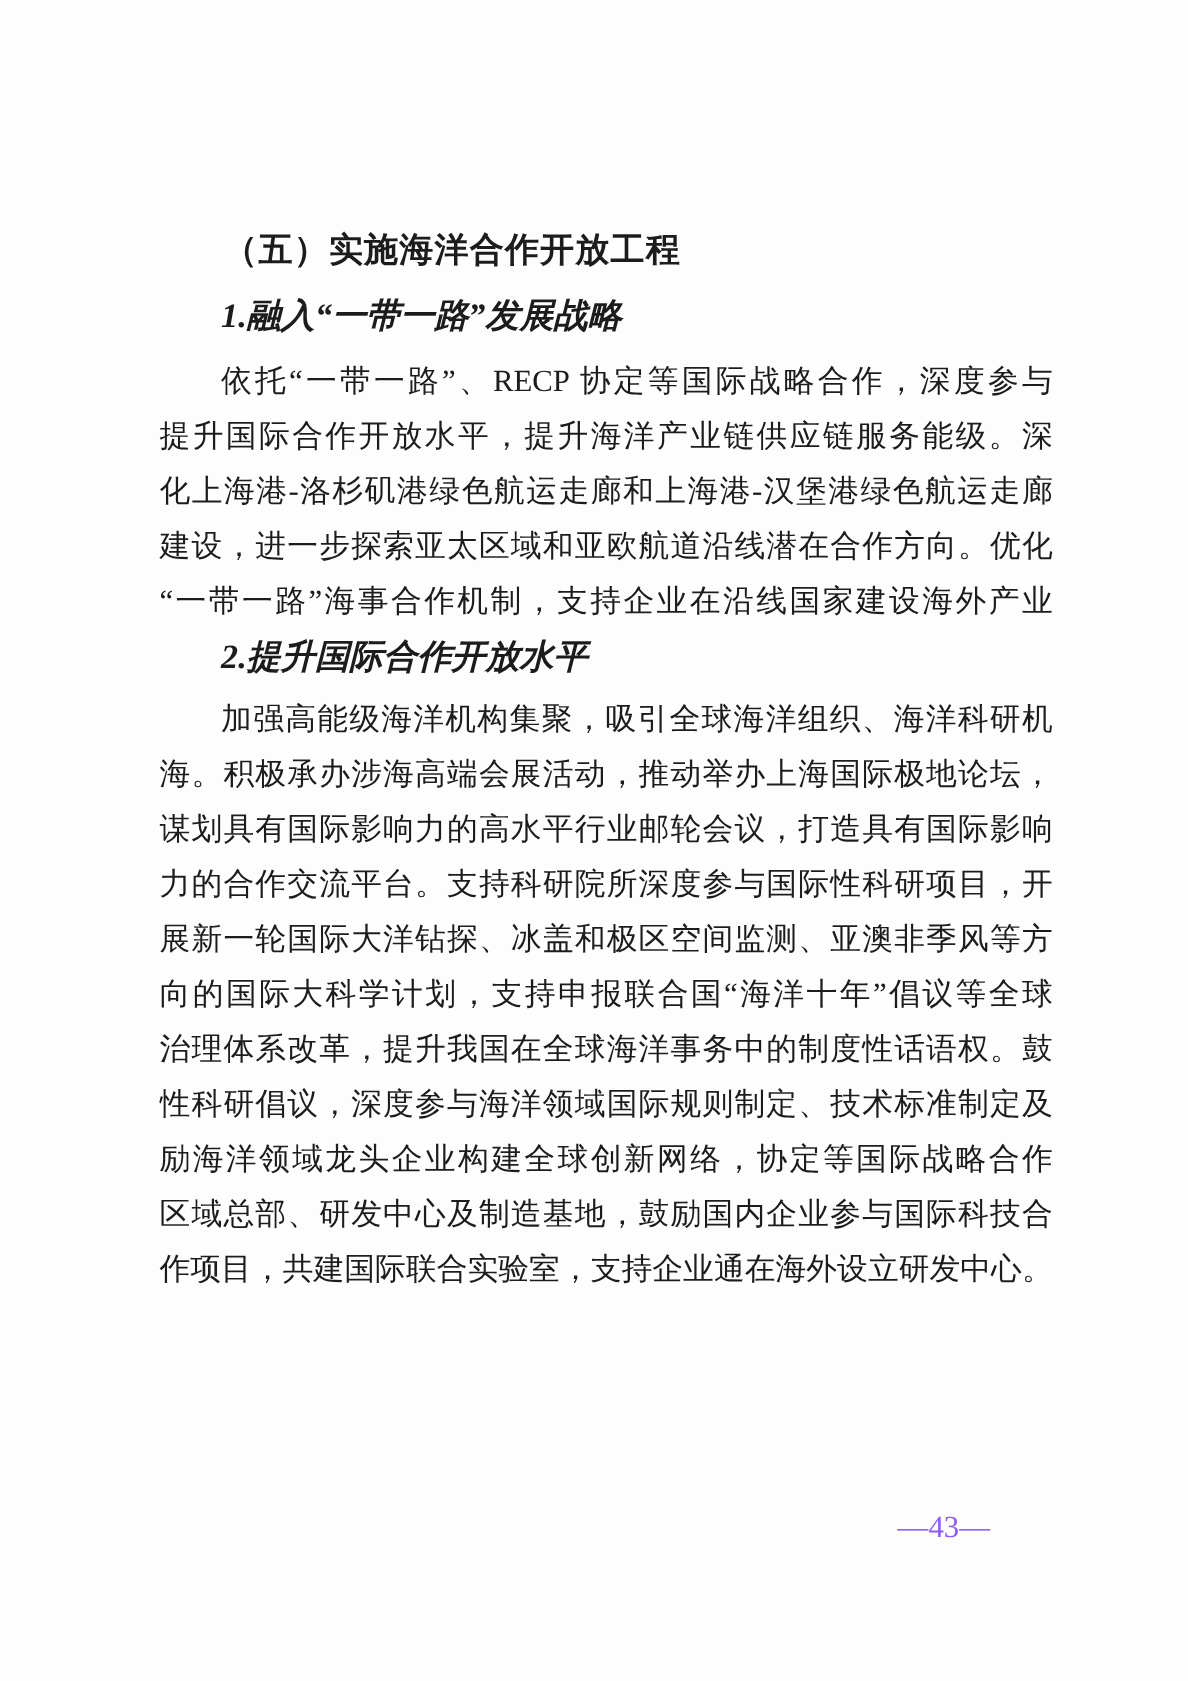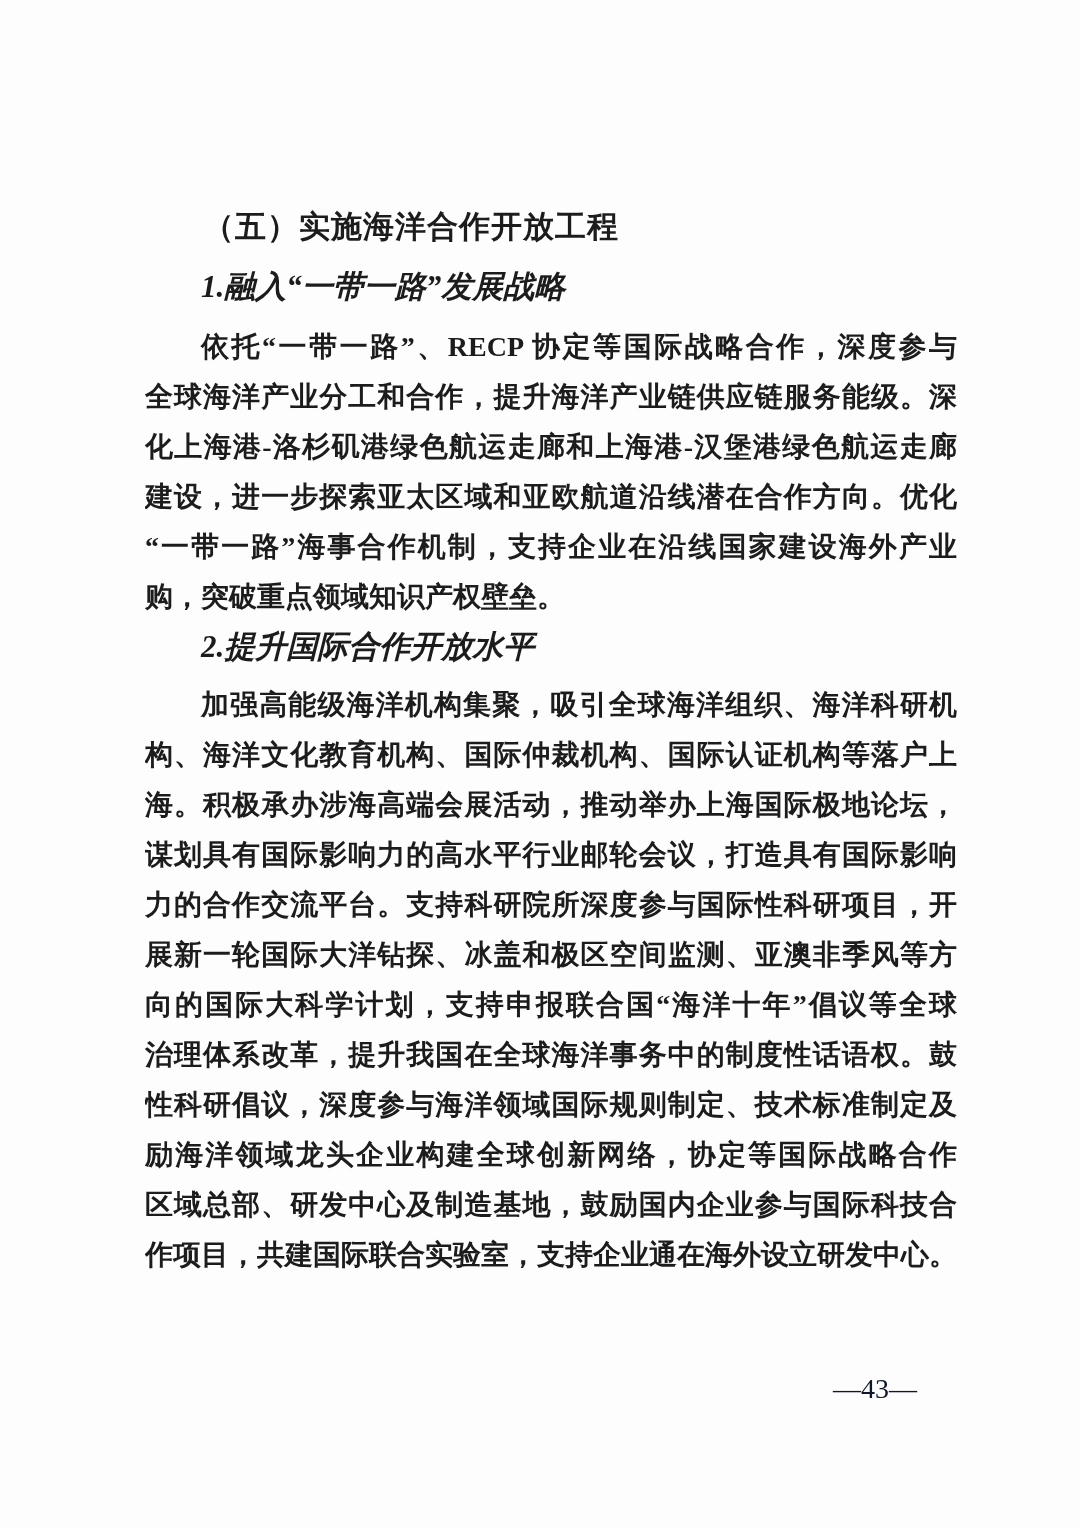"依托“一带一路”、RECP 协定等国际战略合作，深度参与" .para { font-weight: bold -> none }
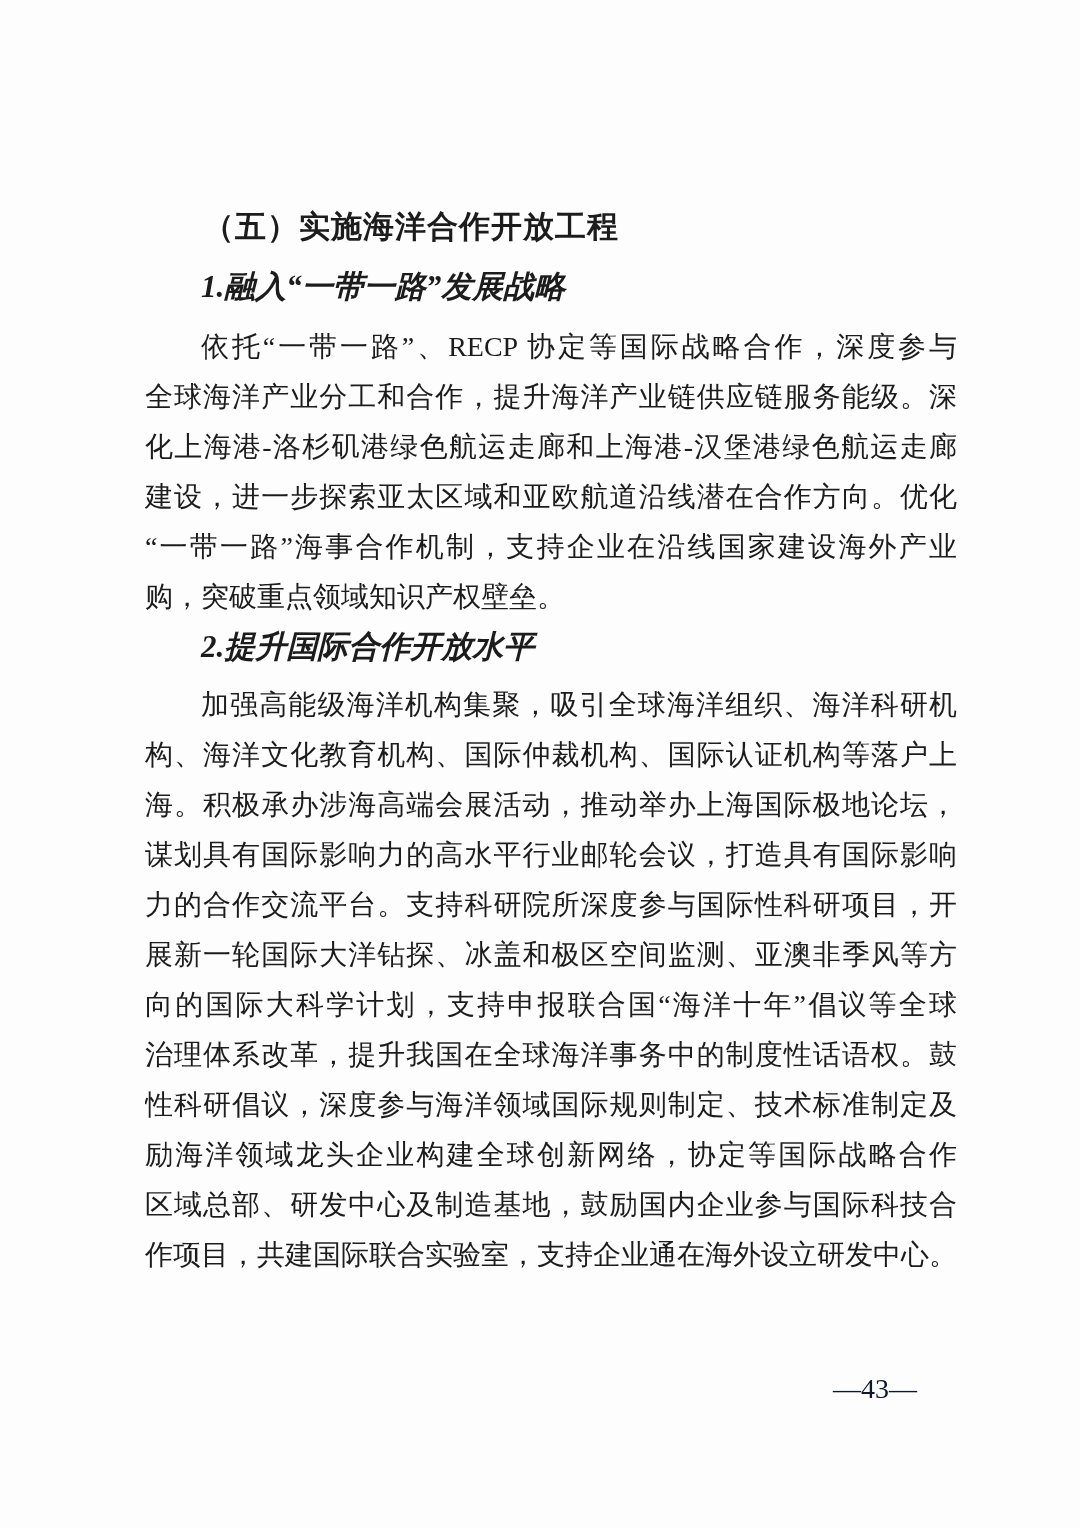"全球海洋产业分工和合作，提升海洋产业链供应链服务能级。深" div.line { text: 全球海洋产业分工和合作 -> 提升国际合作开放水平 }
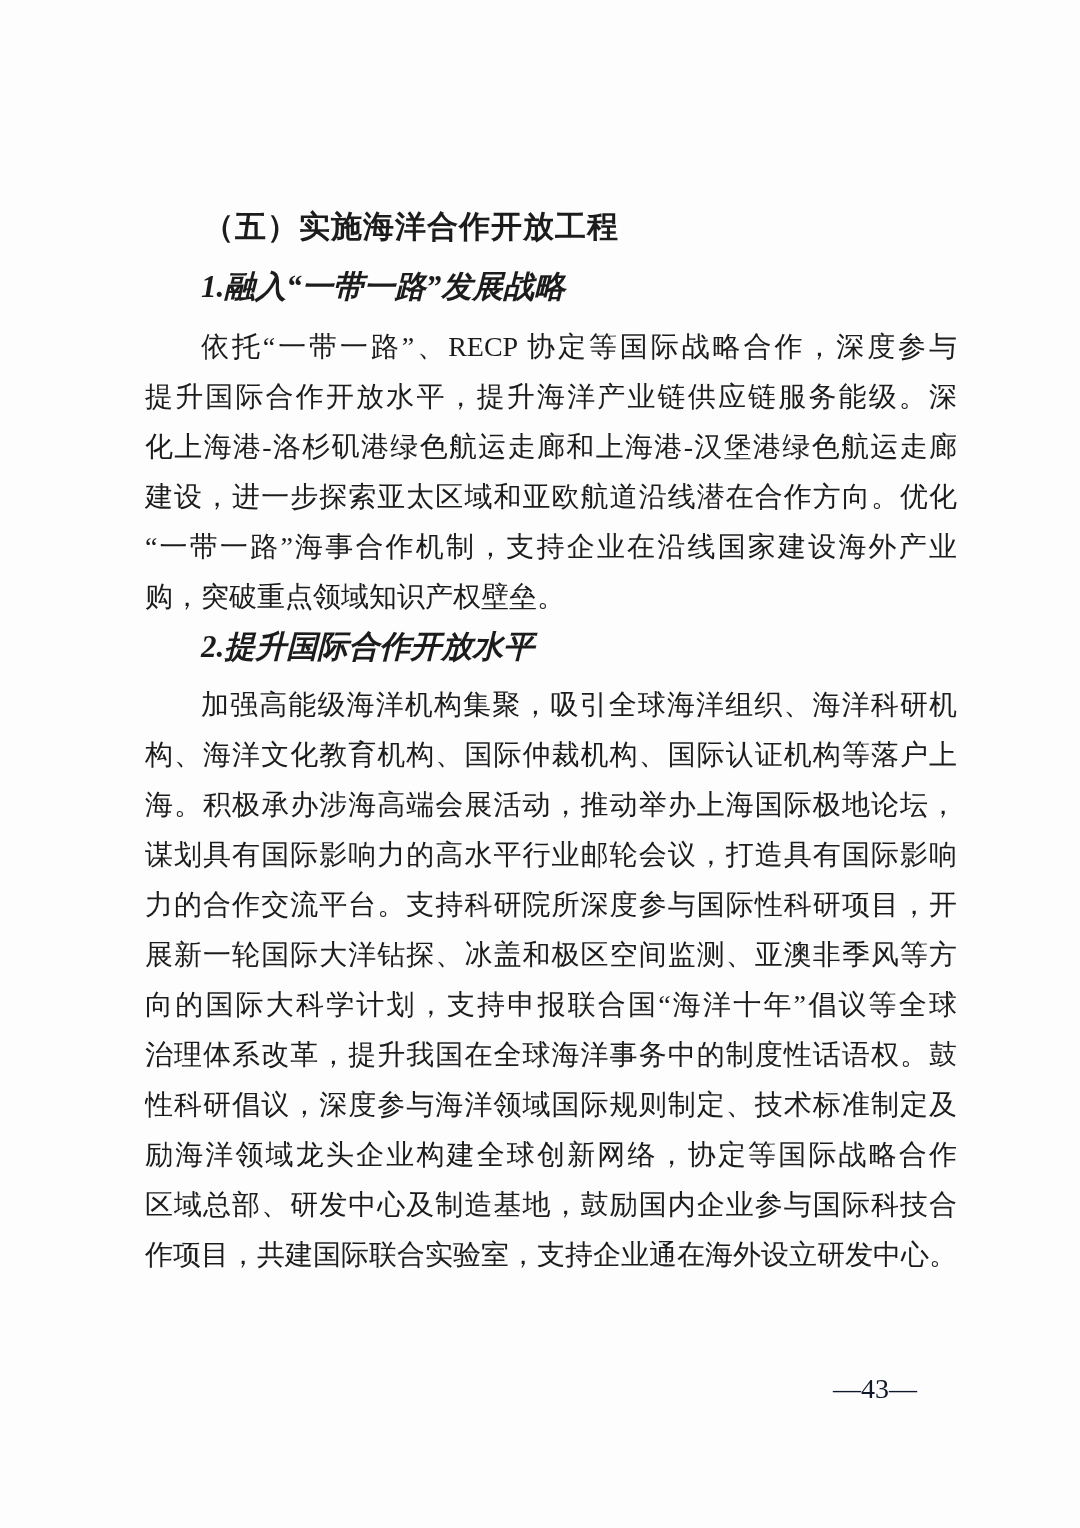"购，突破重点领域知识产权壁垒。" div.line { html: <div>购，突破重点领域知识产权壁垒。</div> -> none }
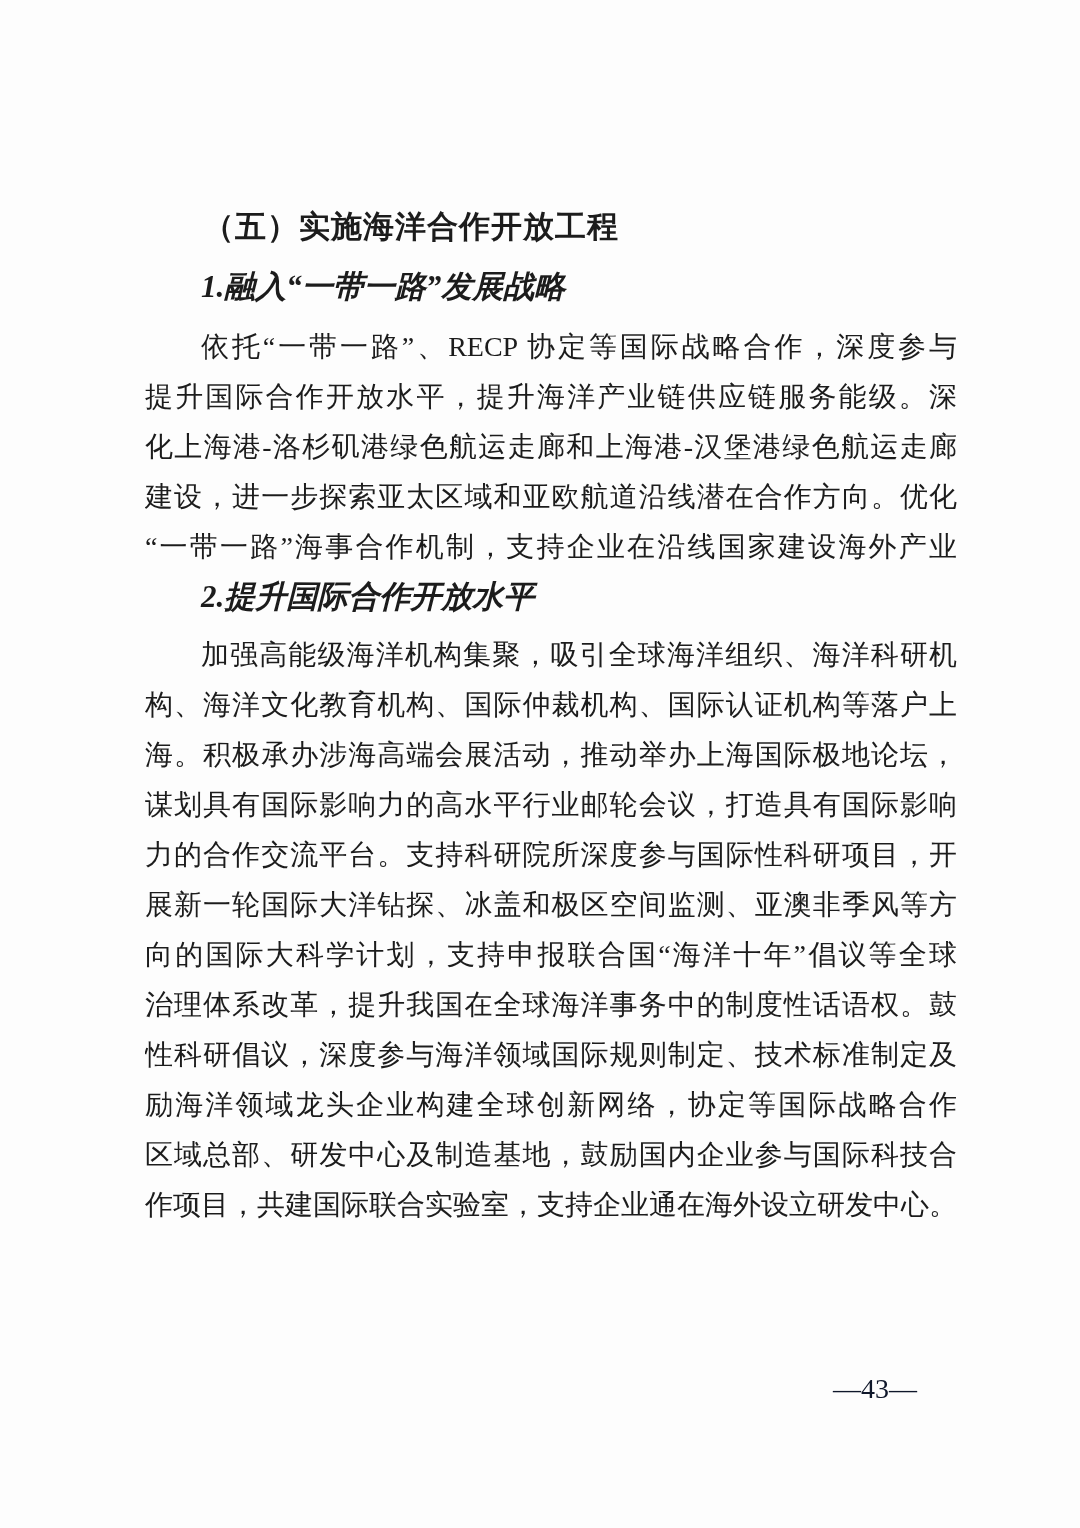"构、海洋文化教育机构、国际仲裁机构、国际认证机构等落户上" div.line { html: <div>构、海洋文化教育机构、国际仲裁机构、国际认证机构等落户上</div> -> none }
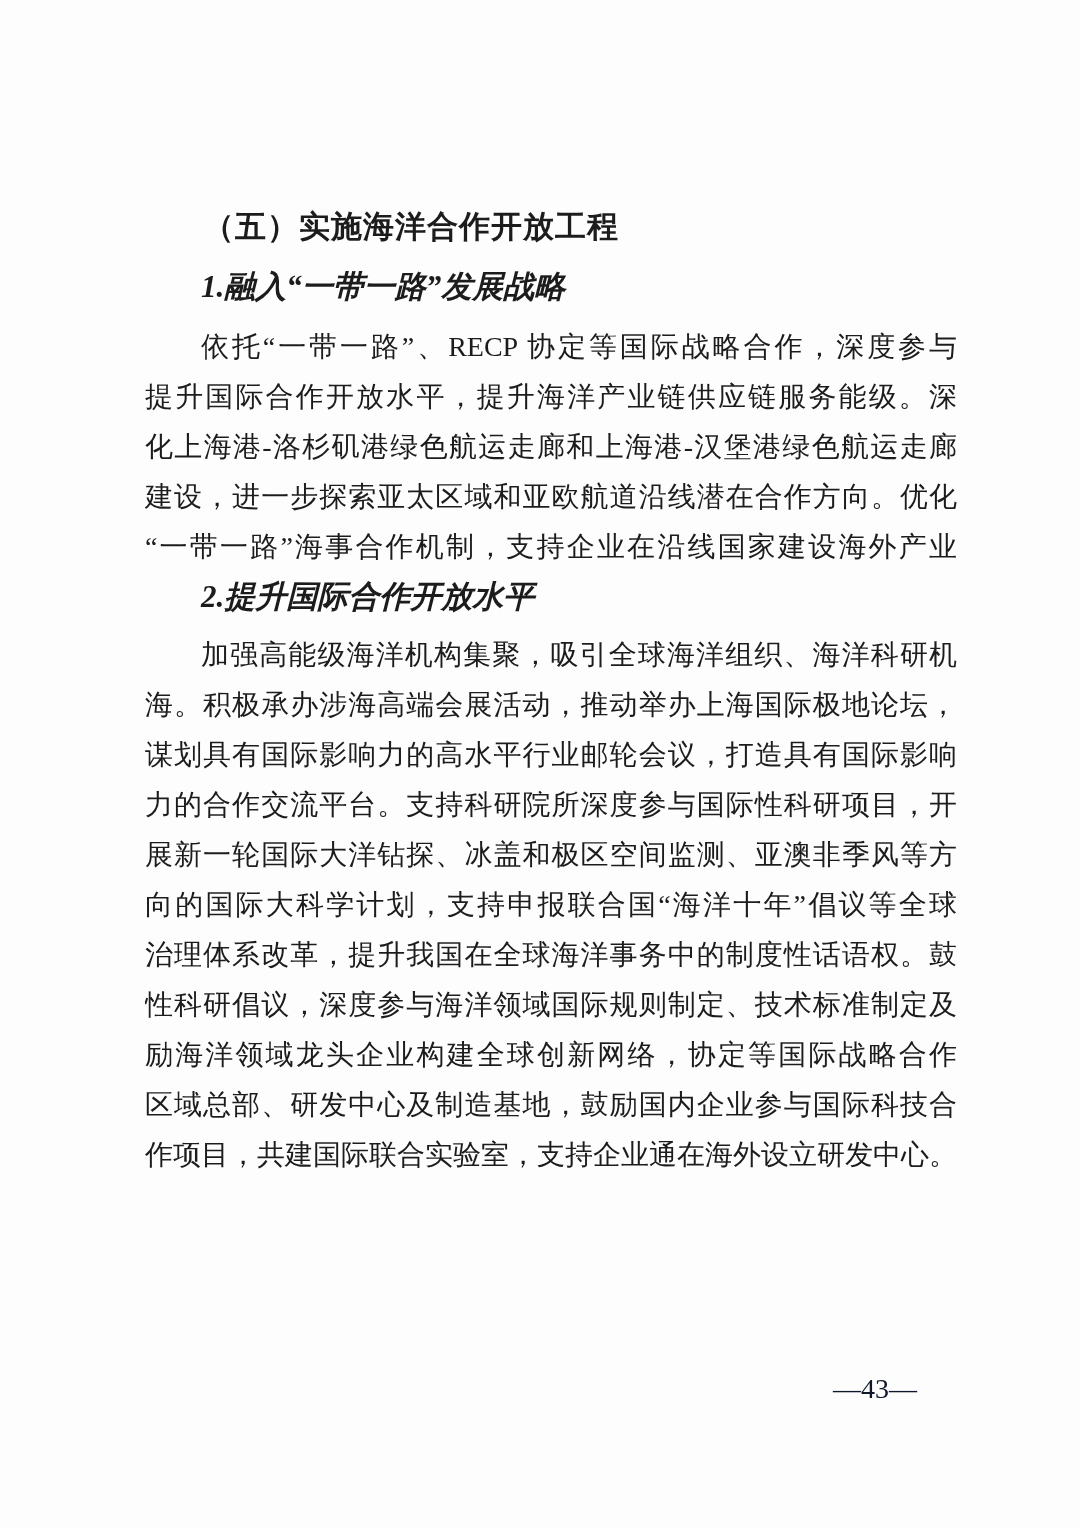"—43—" .page-number { color: #0f172a -> #8b5cf6; right: 163px -> 180px }
